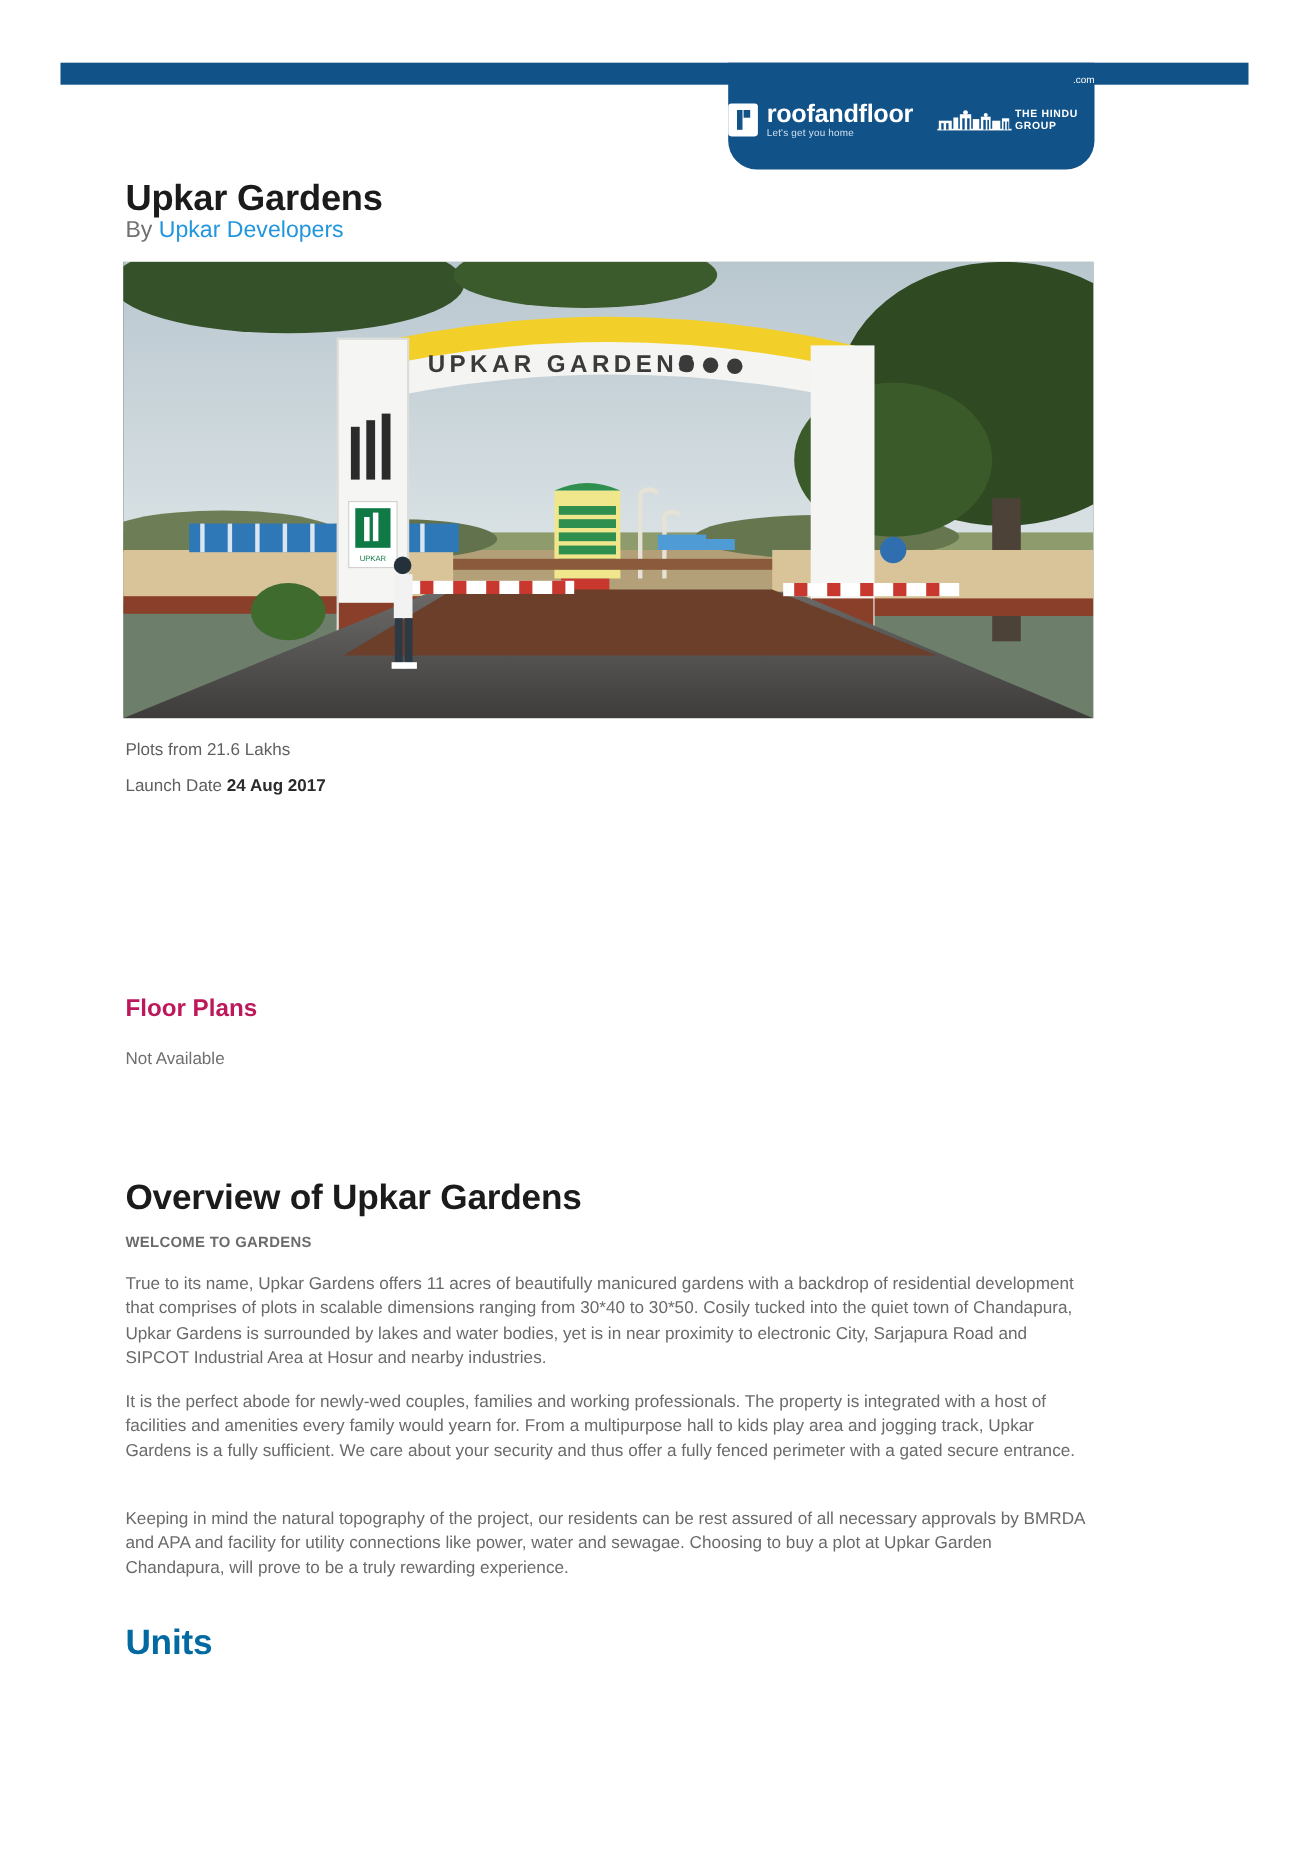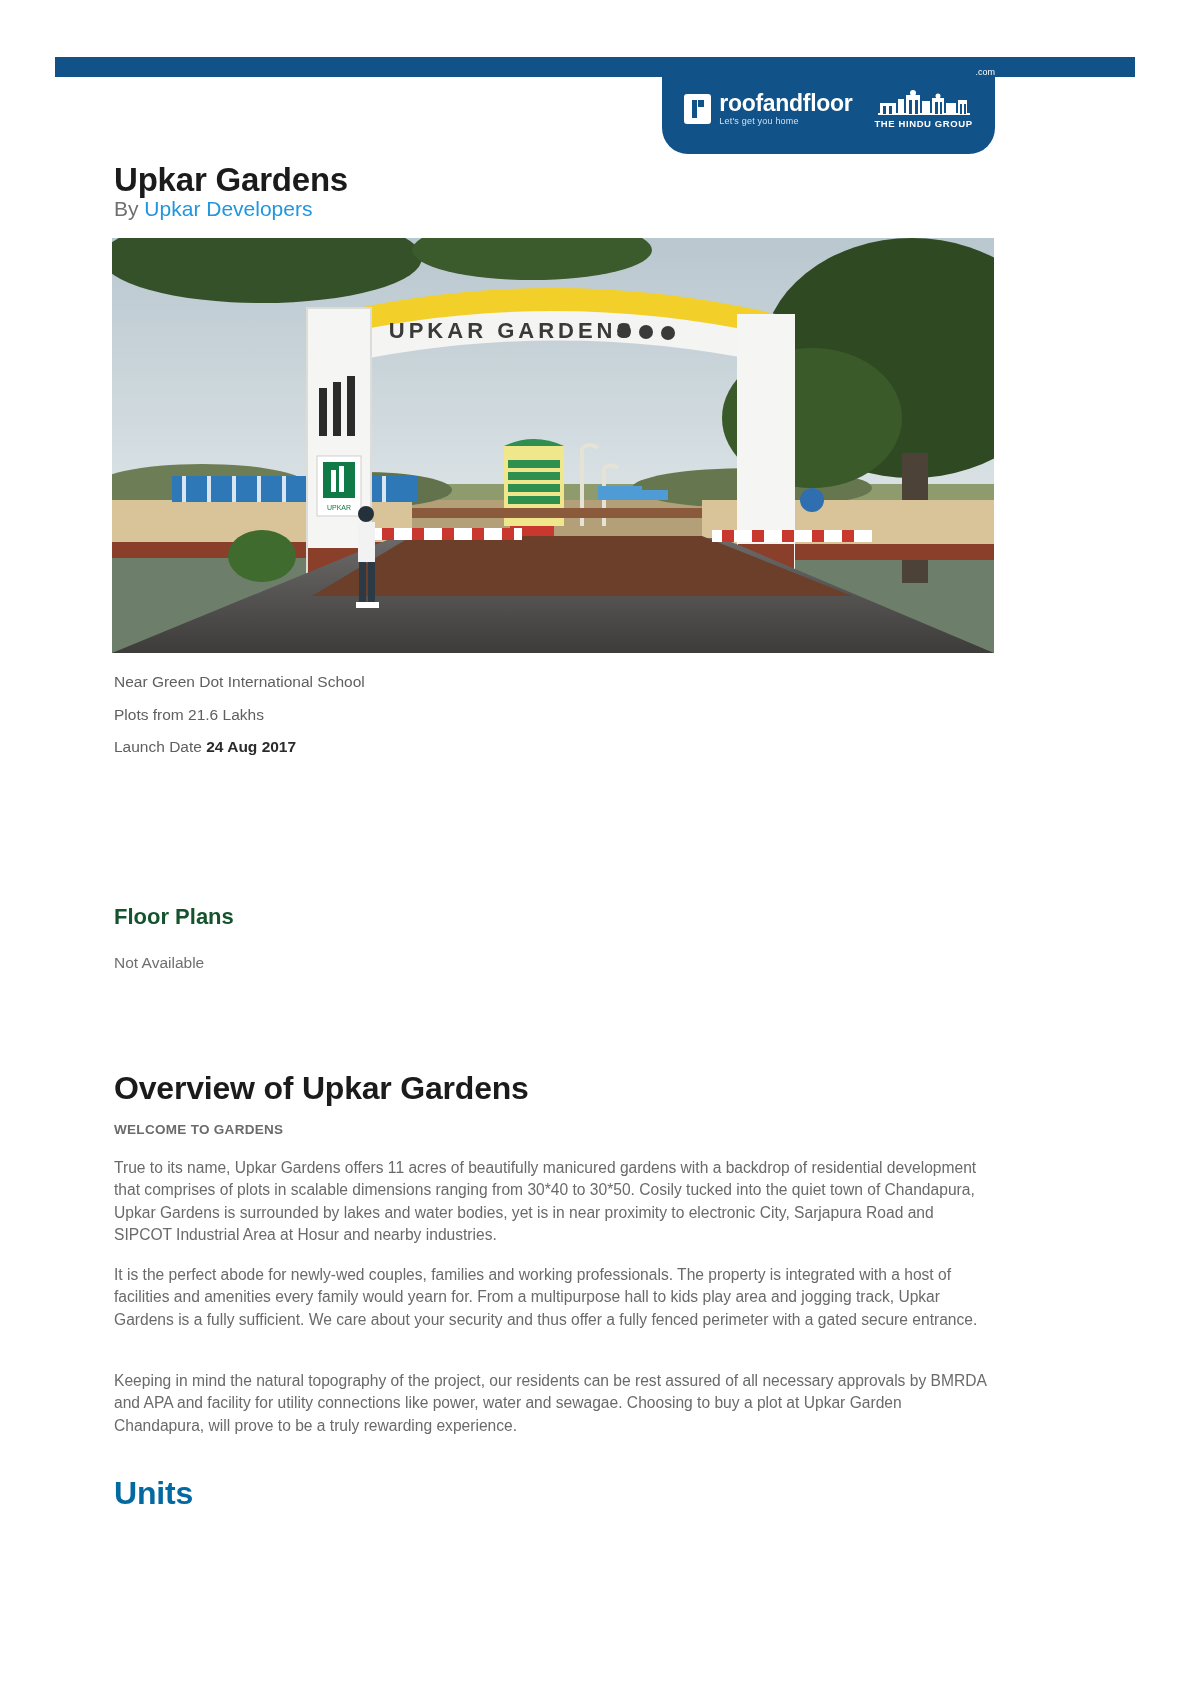"THE HINDU GROUP" .hindu-wrap { flex-direction: column -> row }
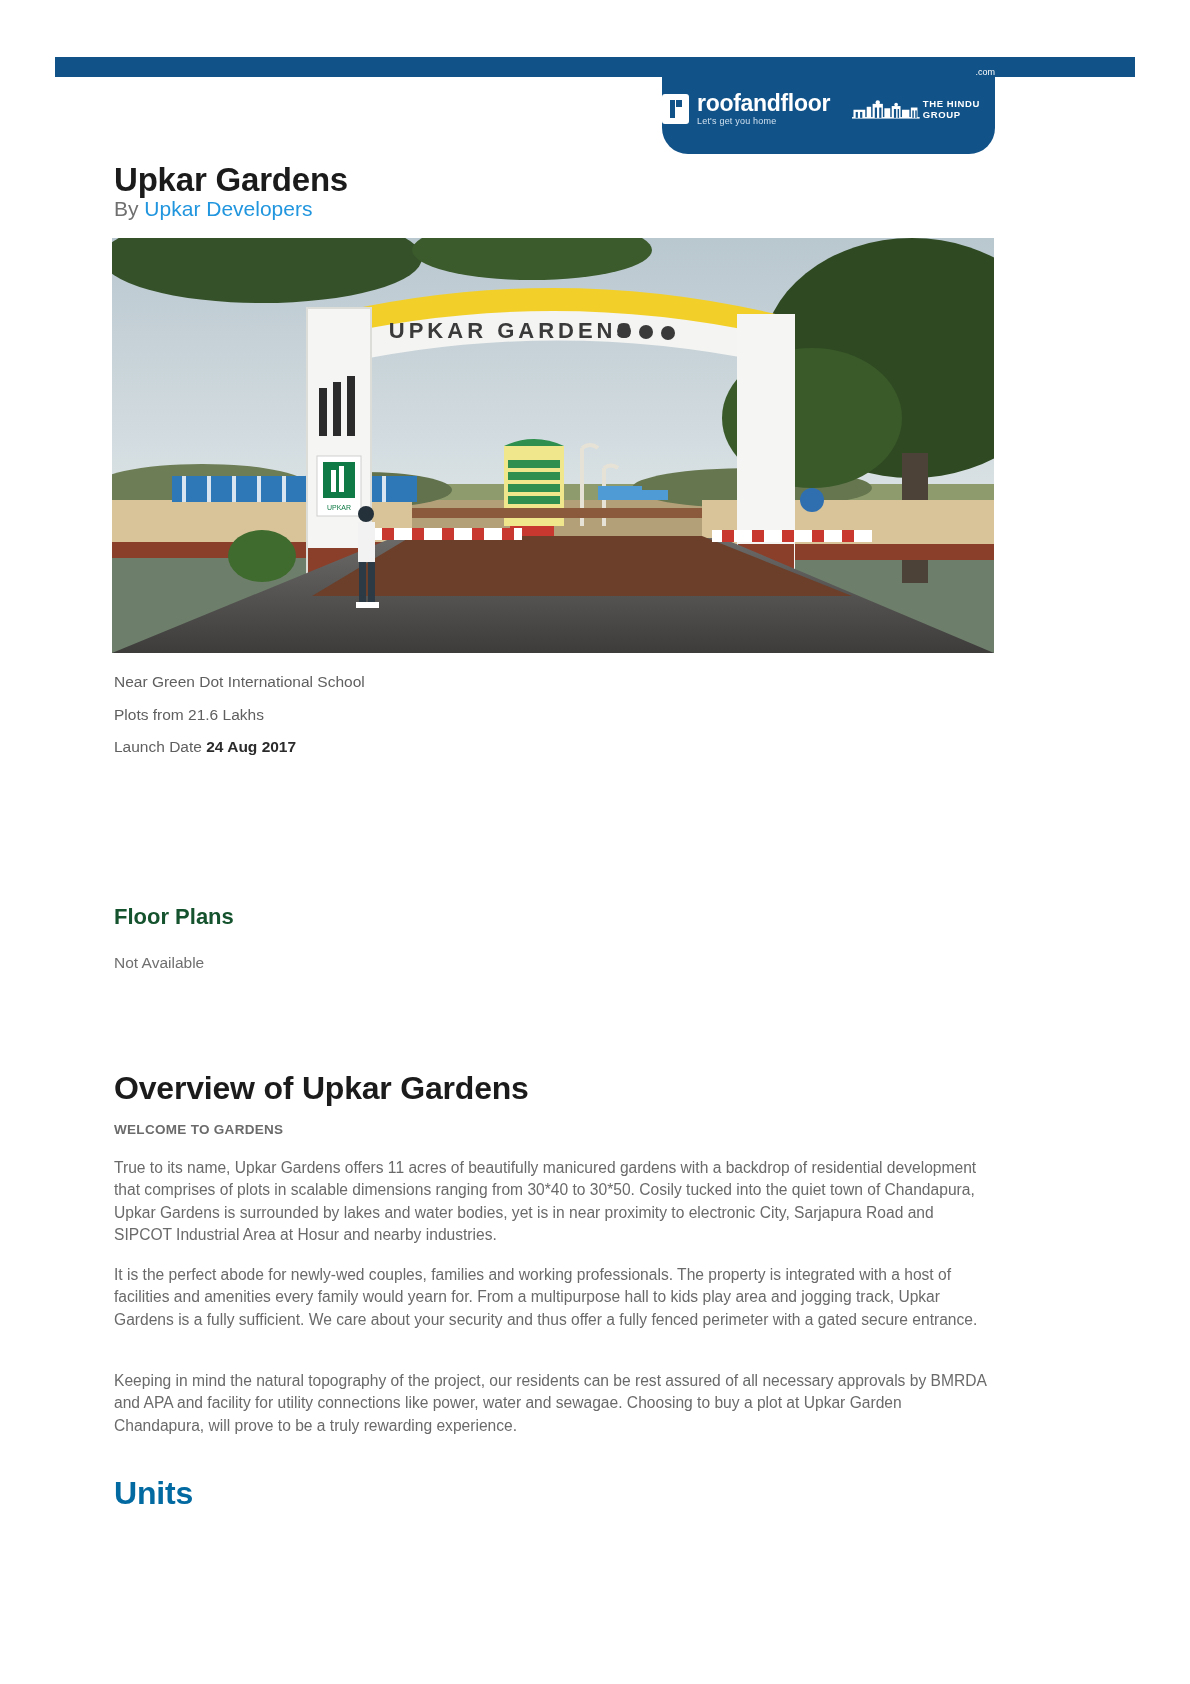"Near Green Dot International School" div { html: <div>Near Green Dot International School</div> -> none }
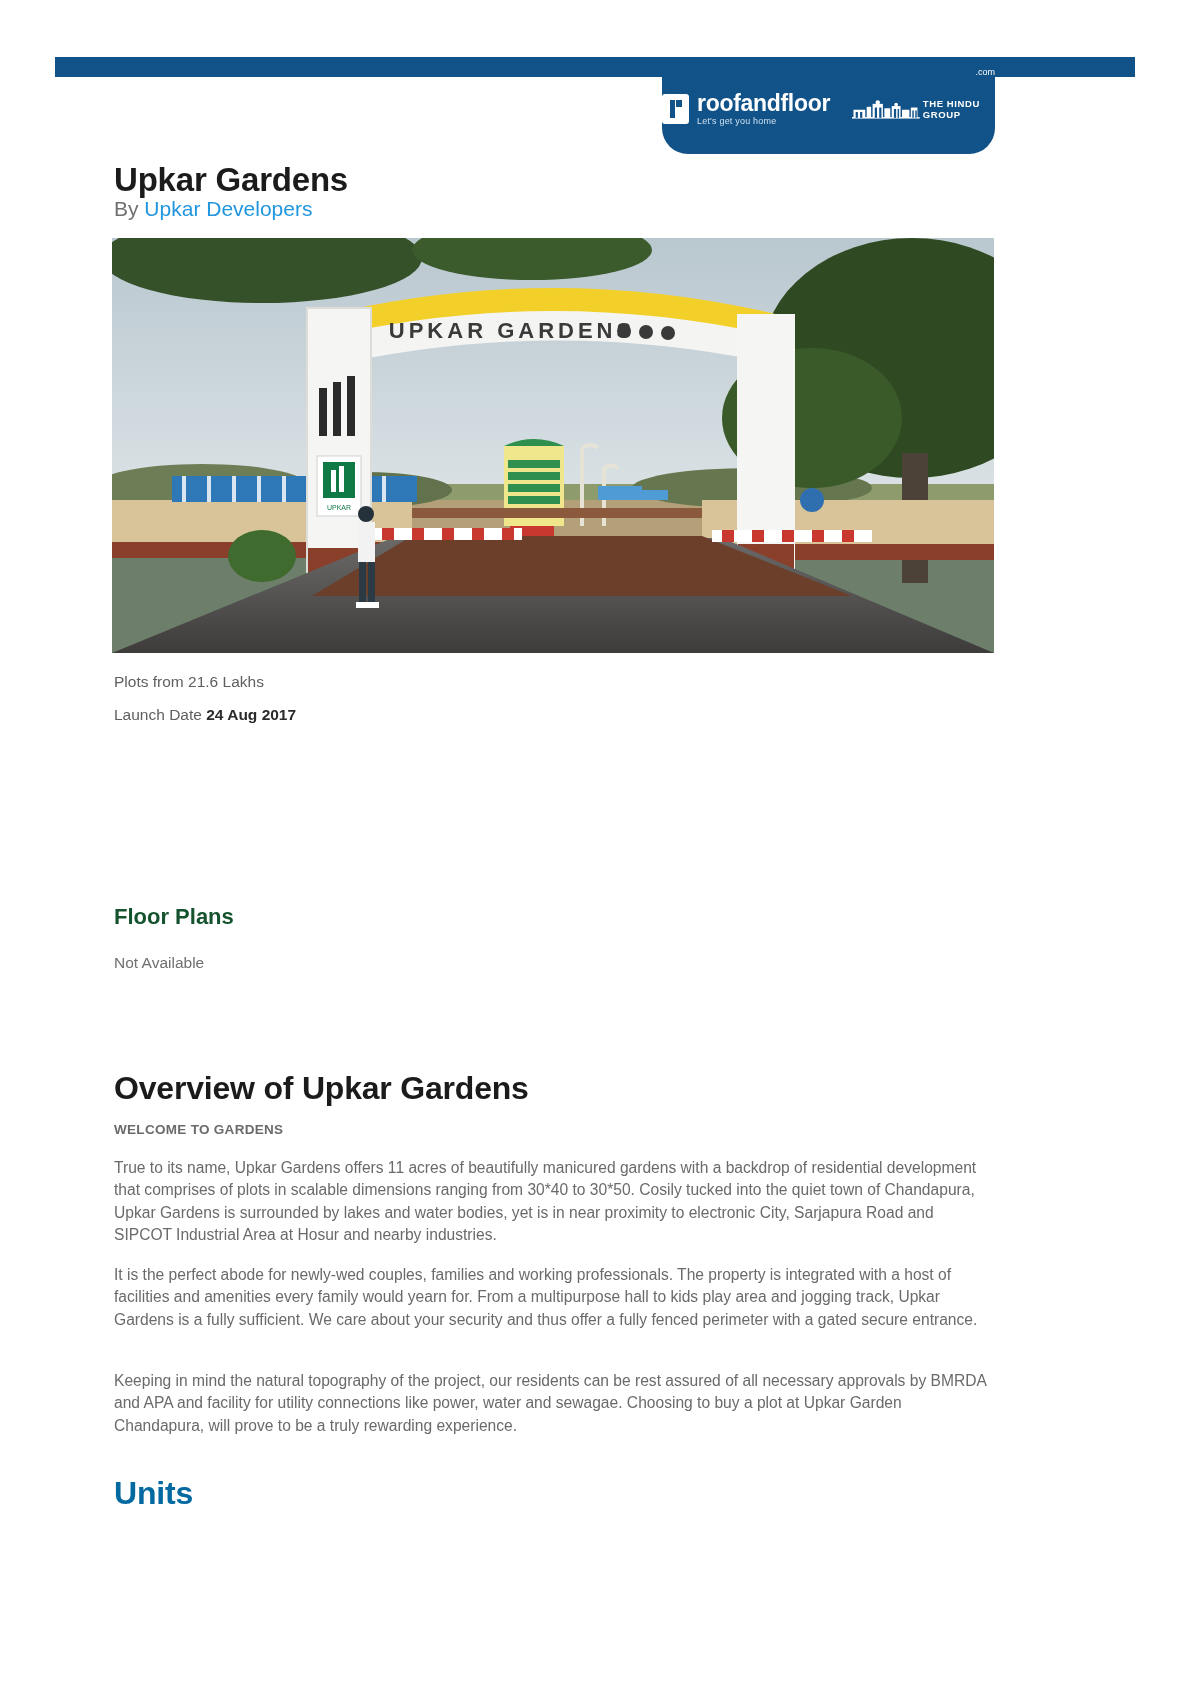"Floor Plans" .h-floorplans { color: #14532d -> #be185d }
